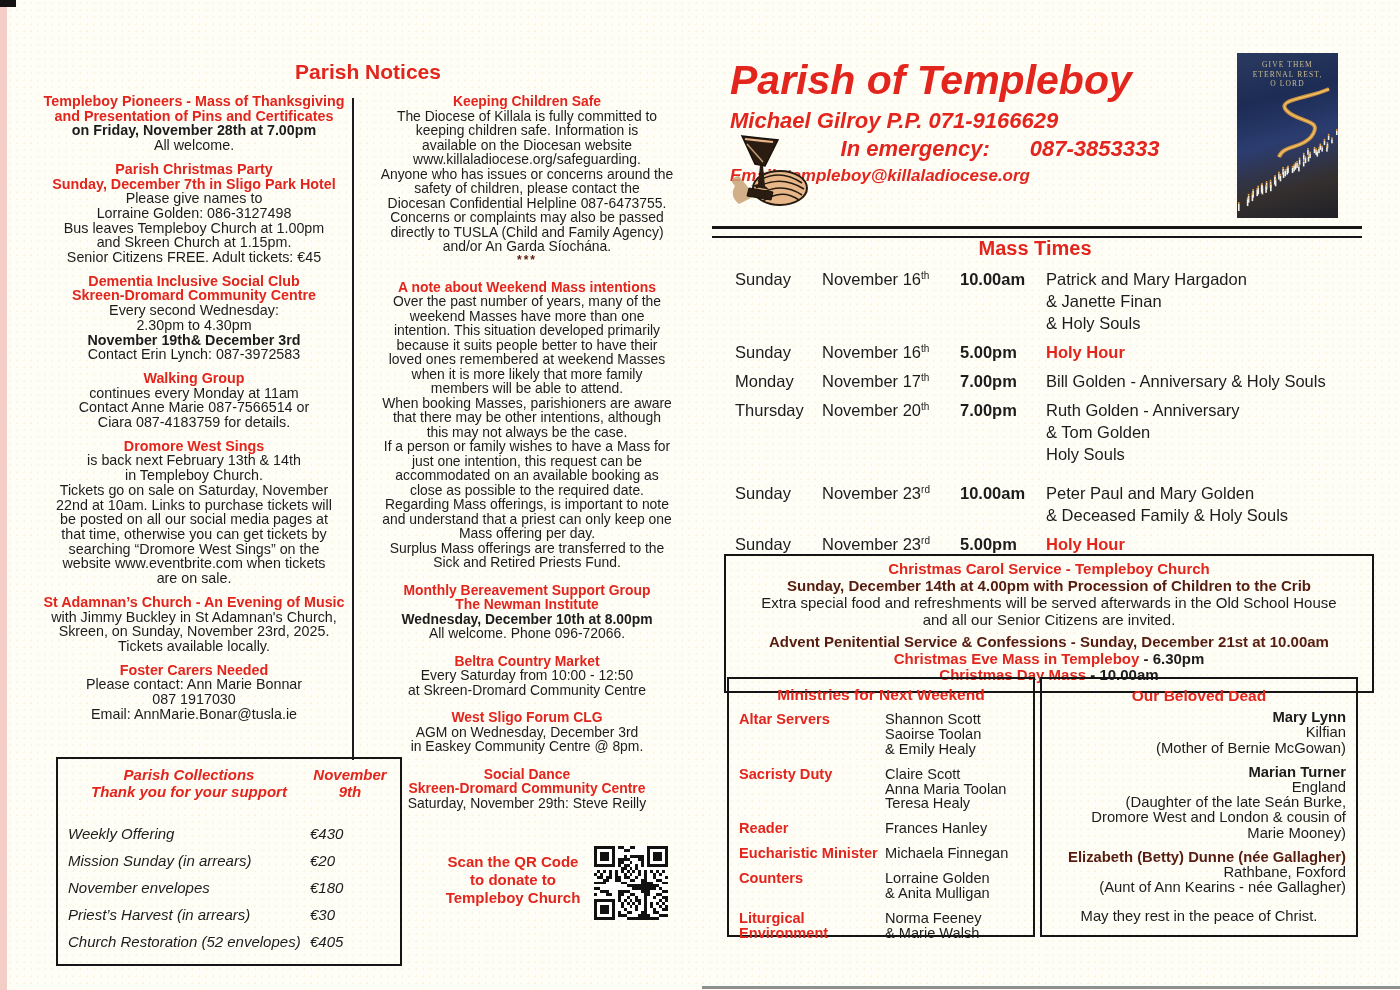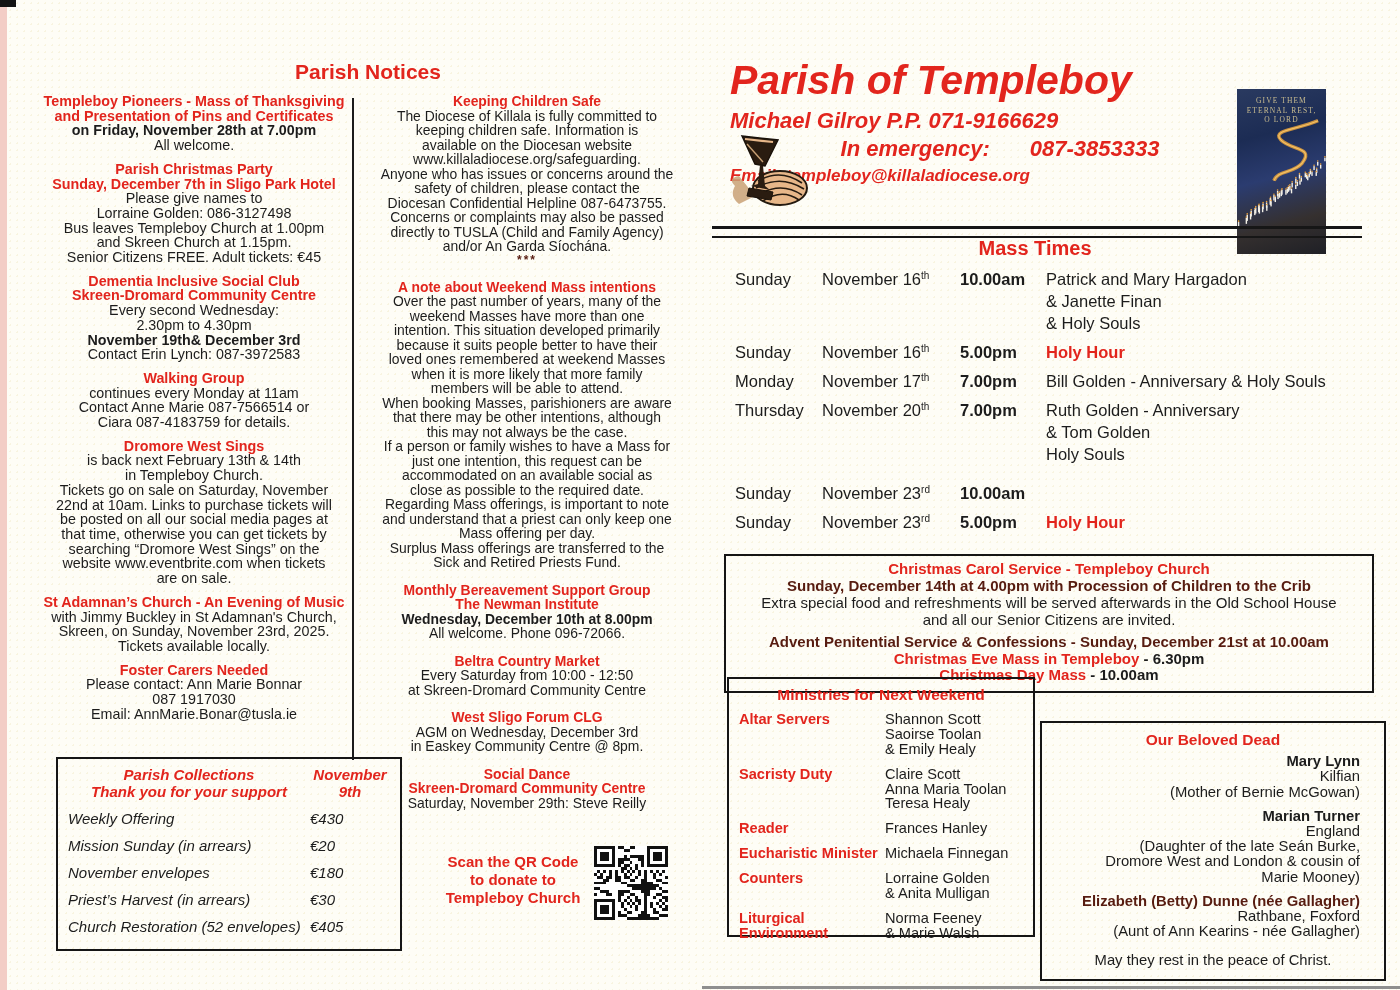"GIVE THEM" #painting { margin-top: 36px -> none; width: 89px -> 101px }
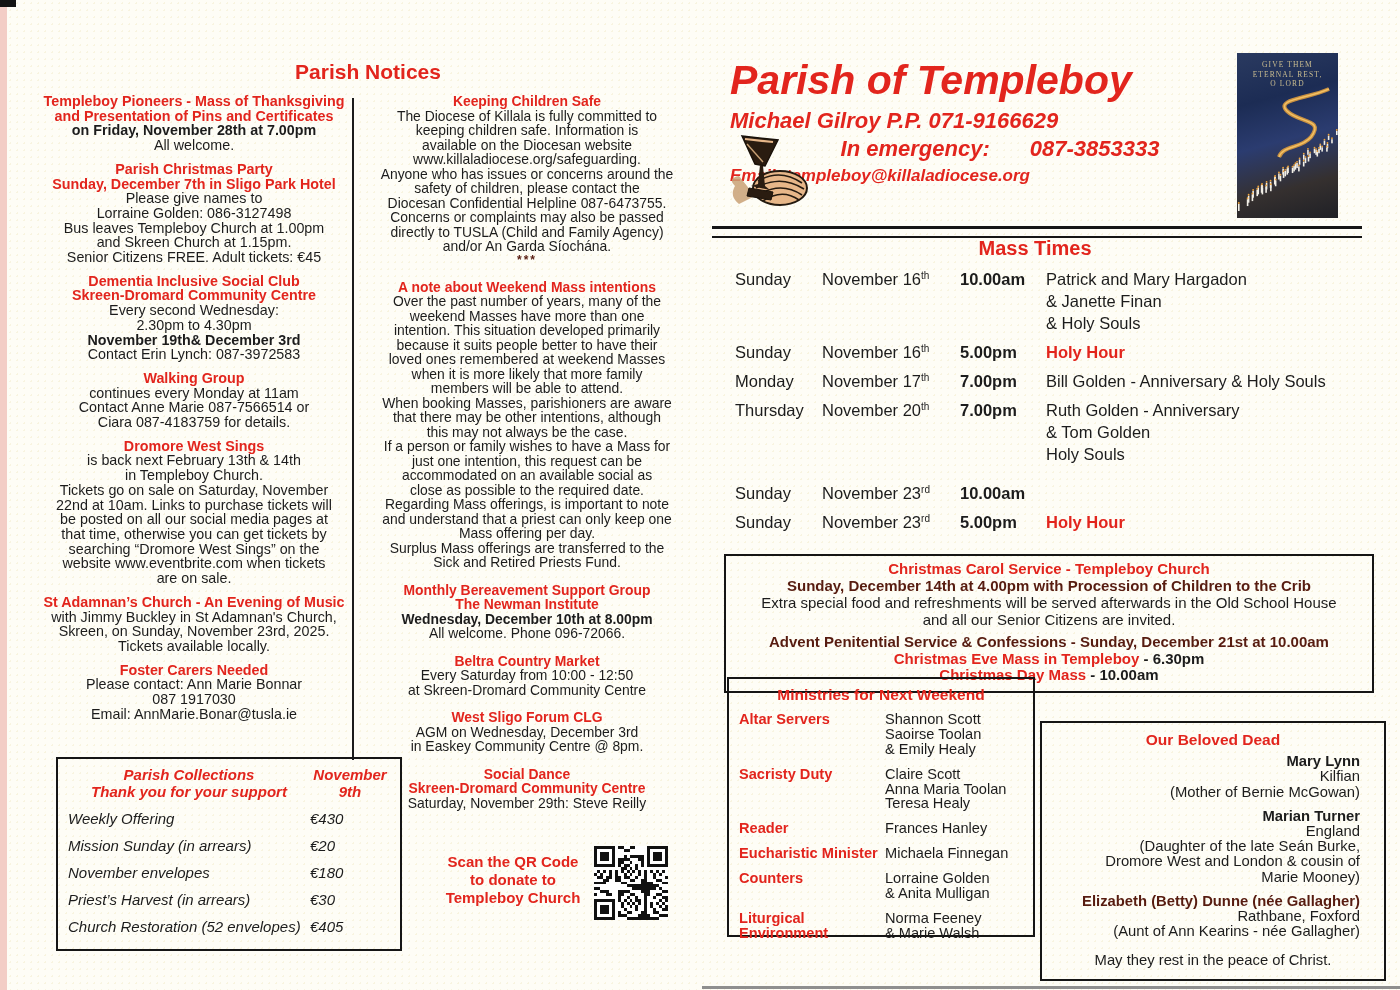"accommodated on an available social" div { text: social -> booking }
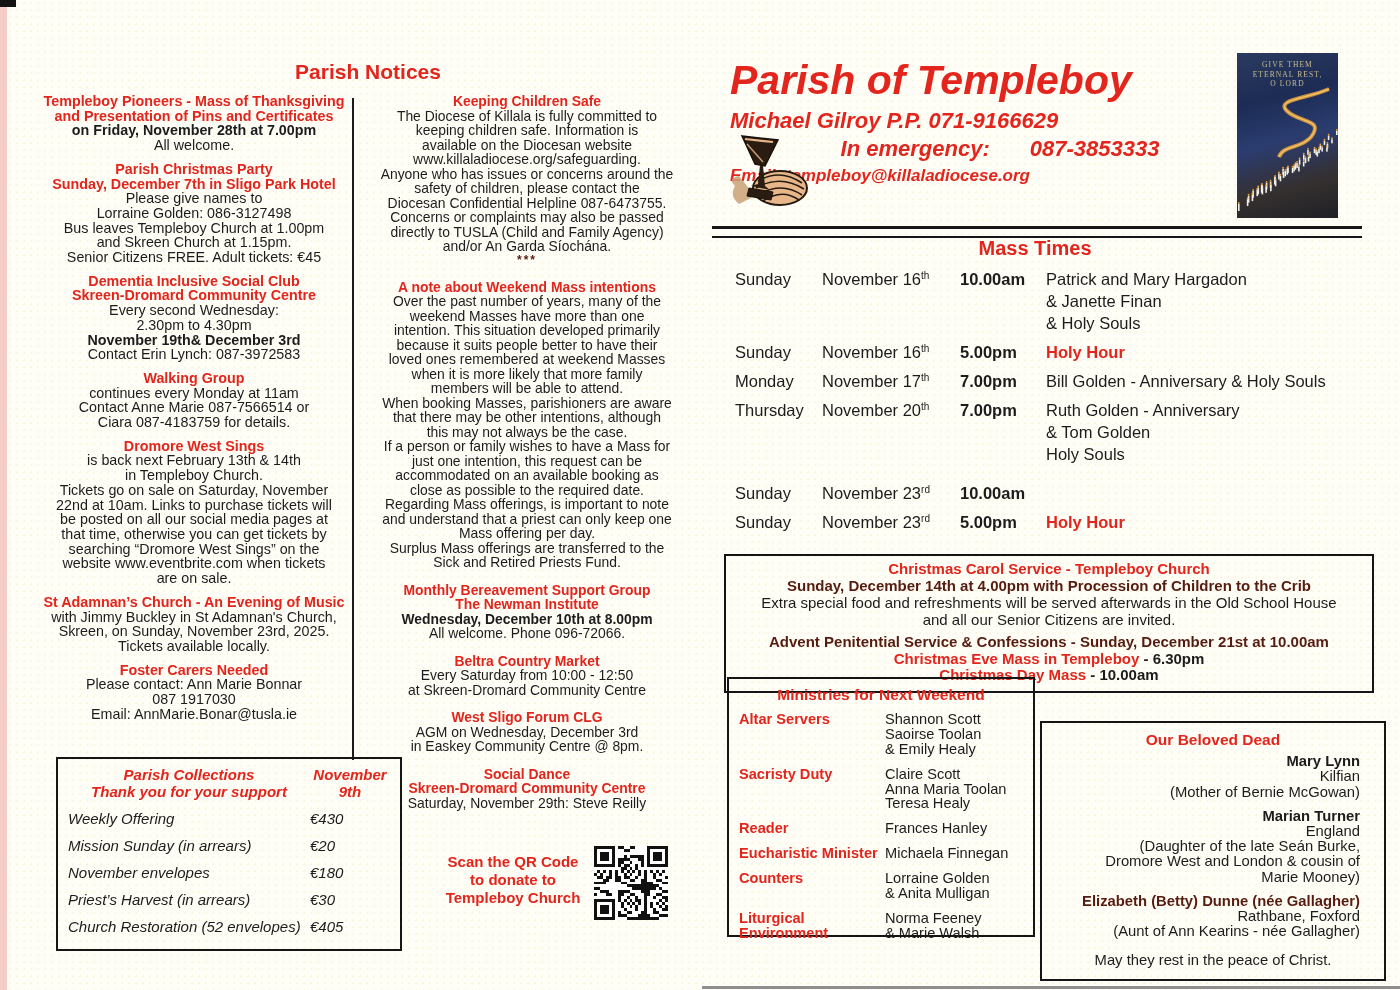"Peter Paul and Mary Golden" div { html: none -> <div> <div>Peter Paul and Mary Golden</div> <div>&amp; Deceased Family &amp; Holy Souls</div> </div> }
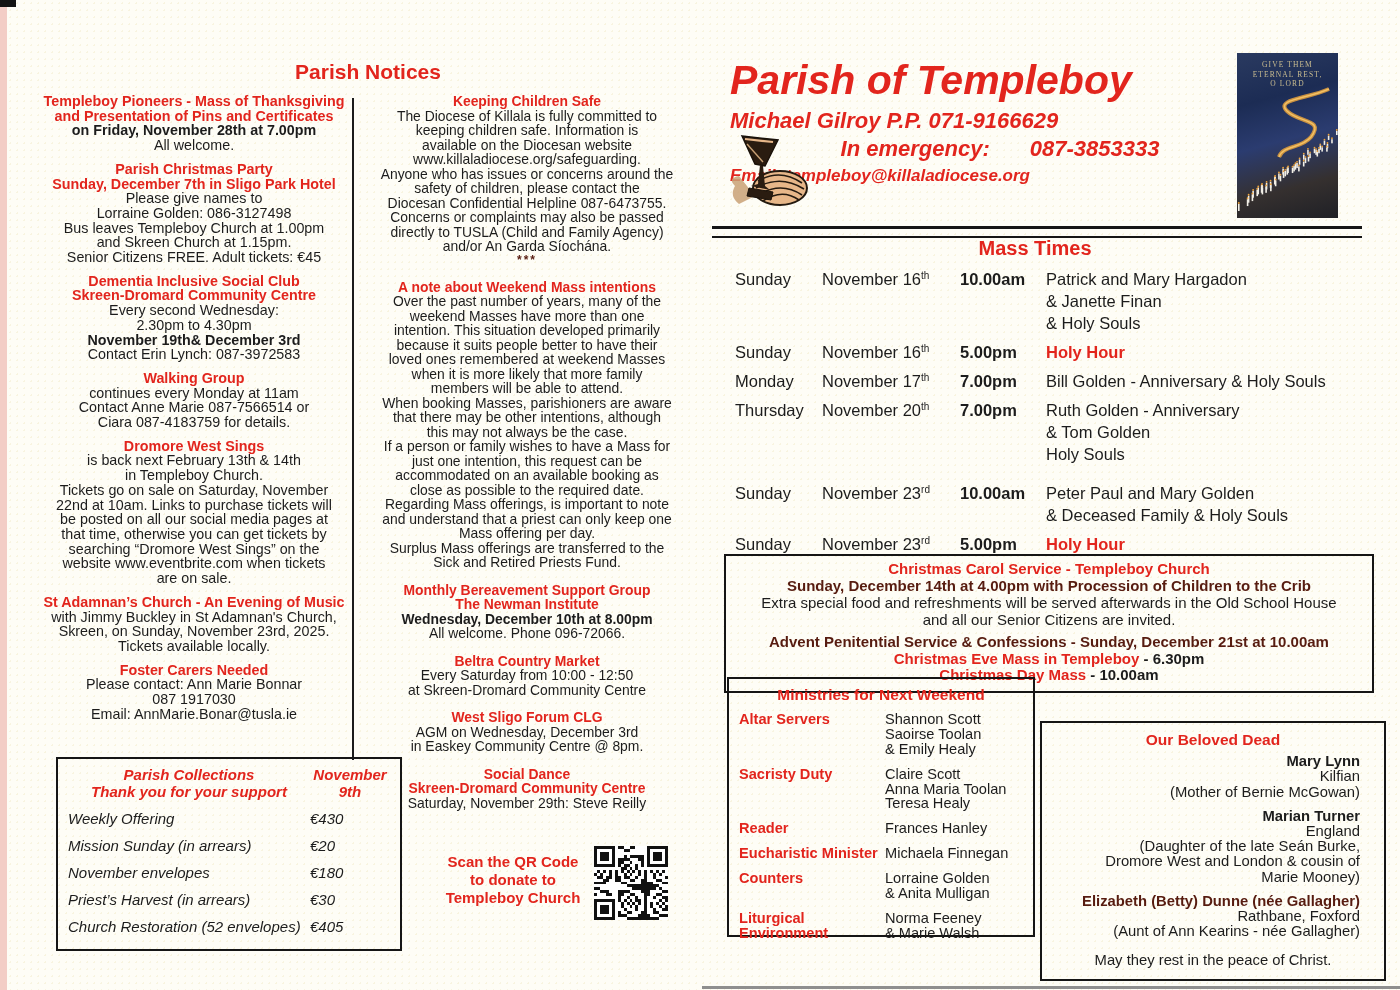"Our Beloved Dead" #dead-box { margin-top: 44px -> none; padding: 9px 24px -> 9px 10px }
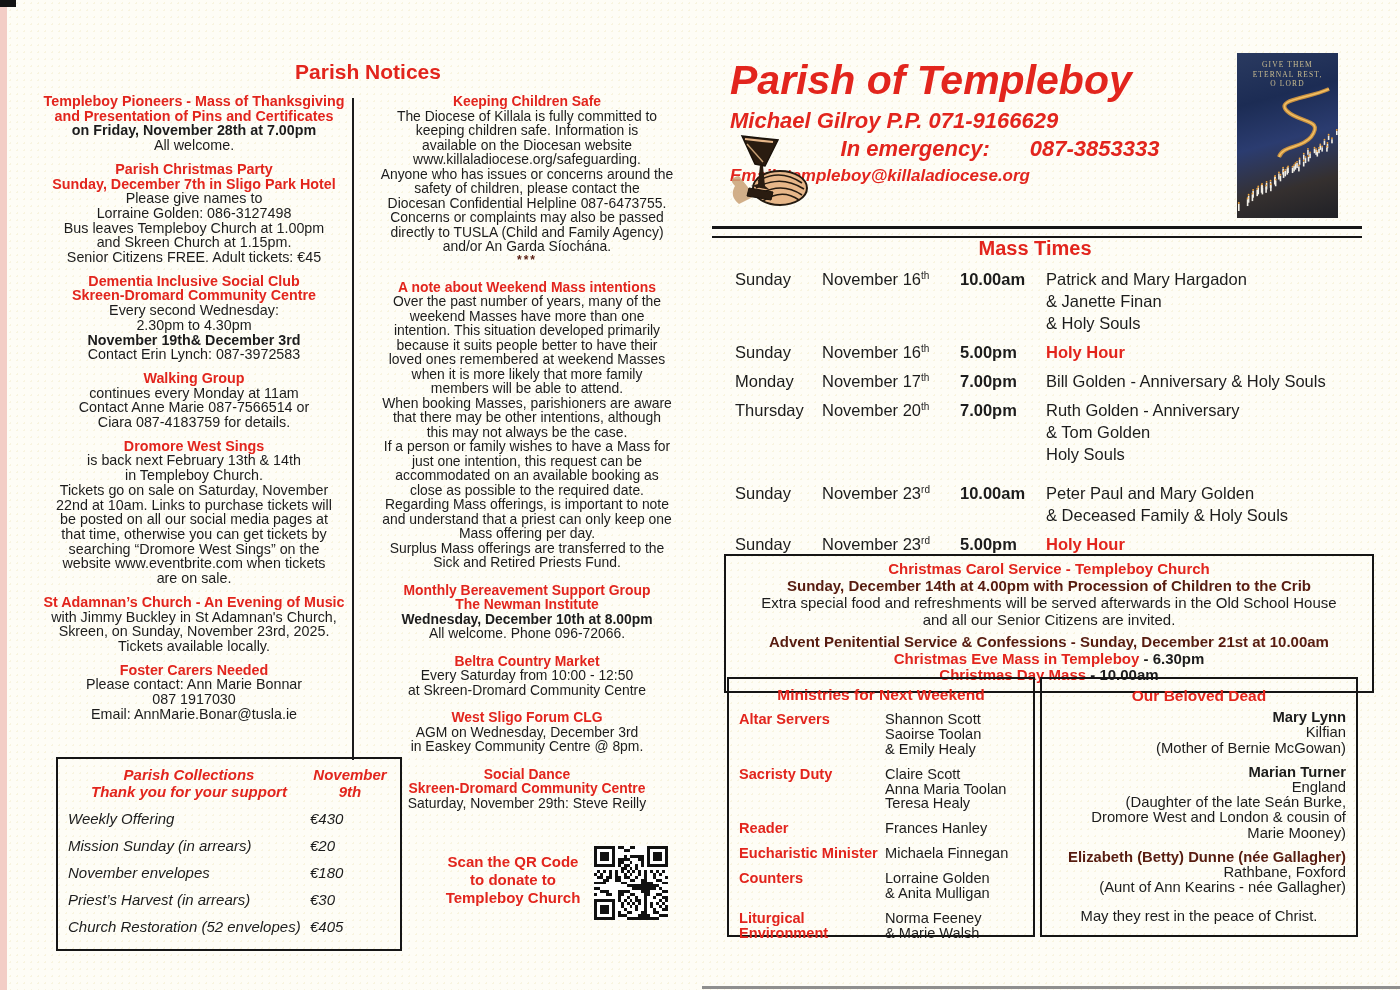"Parish Collections" .col-head { margin-bottom: 5px -> 20px }
